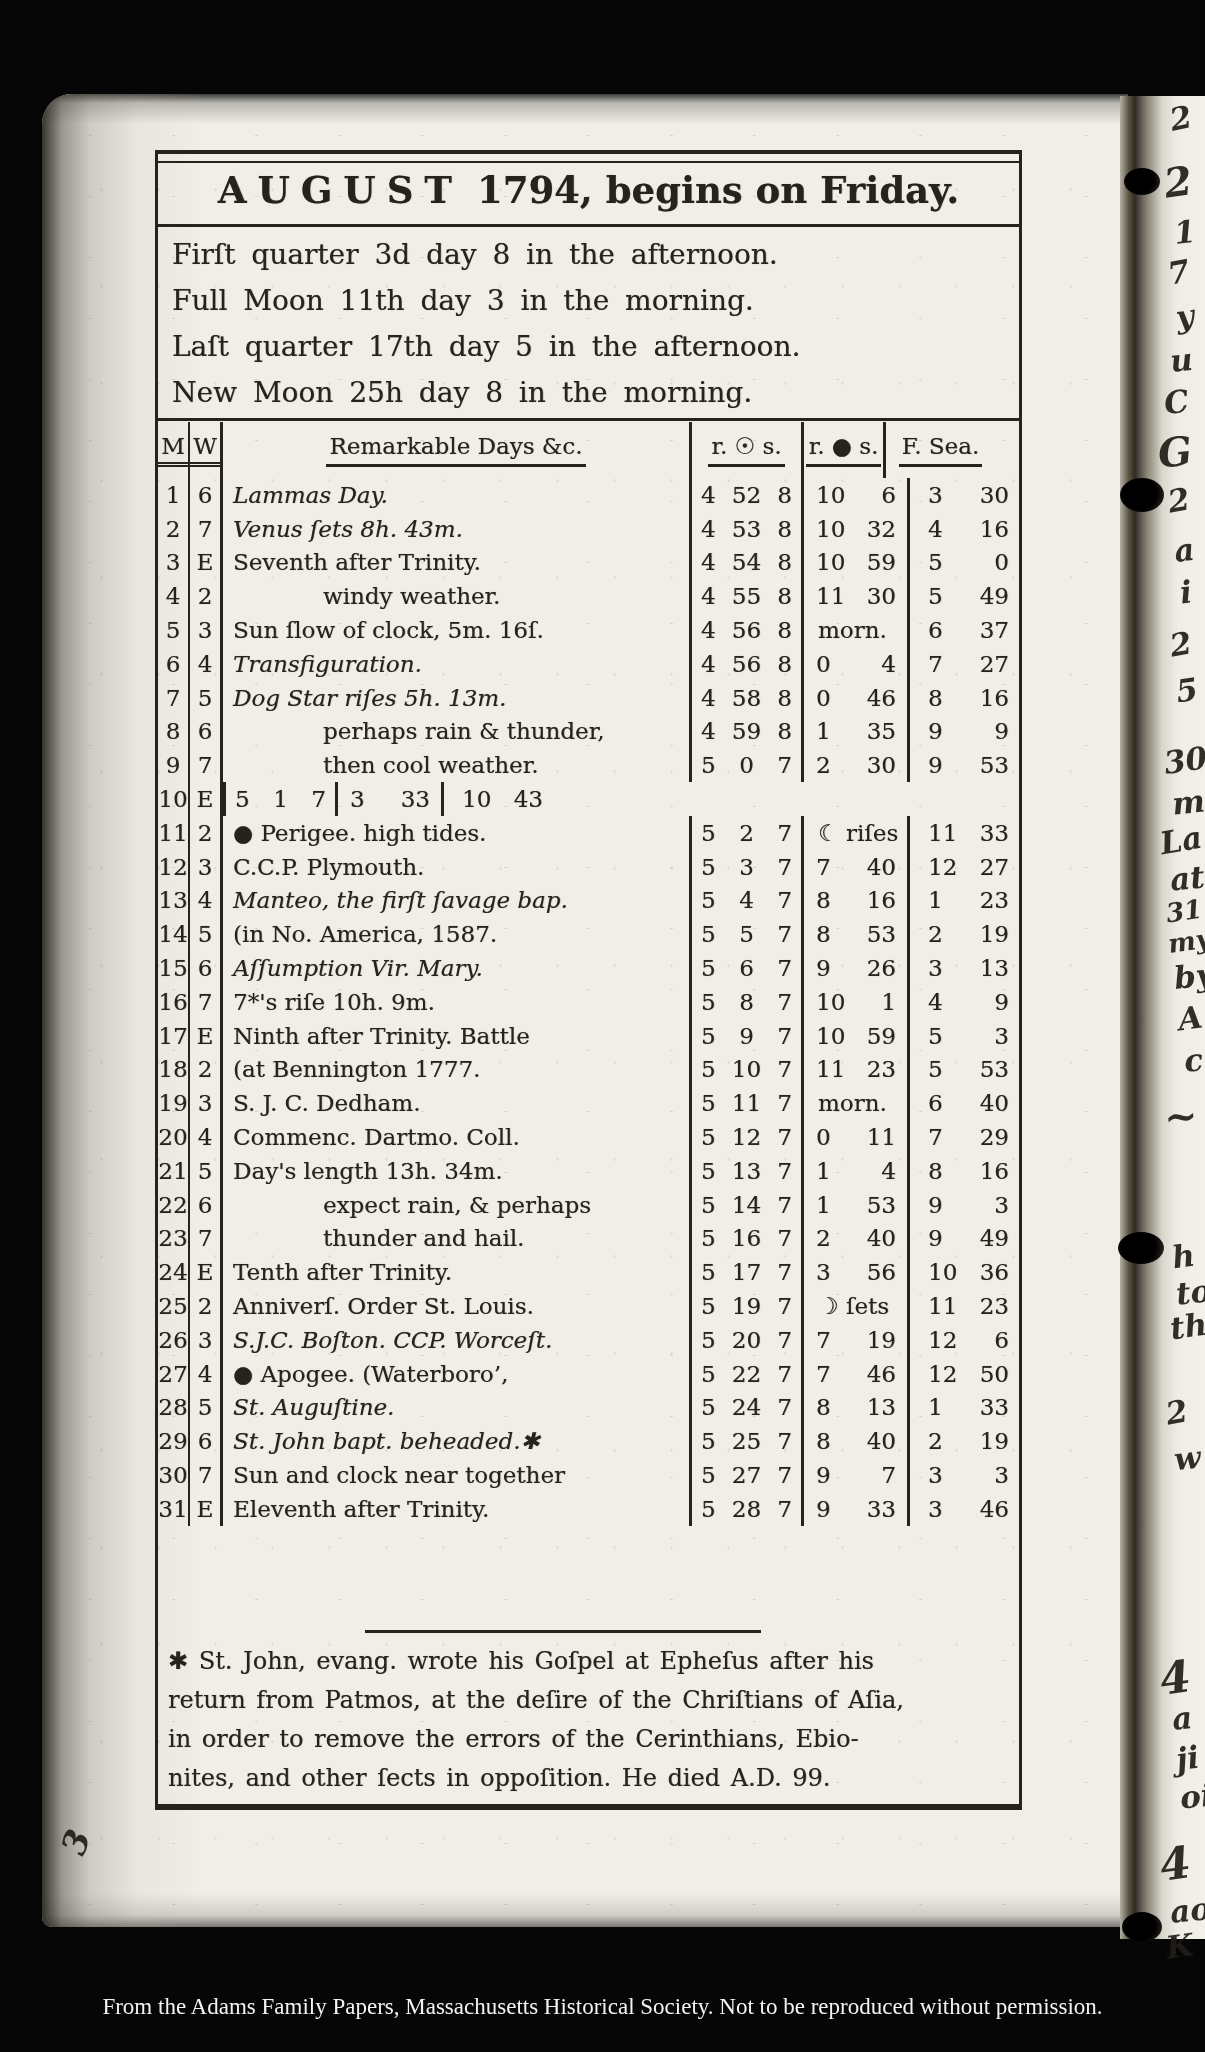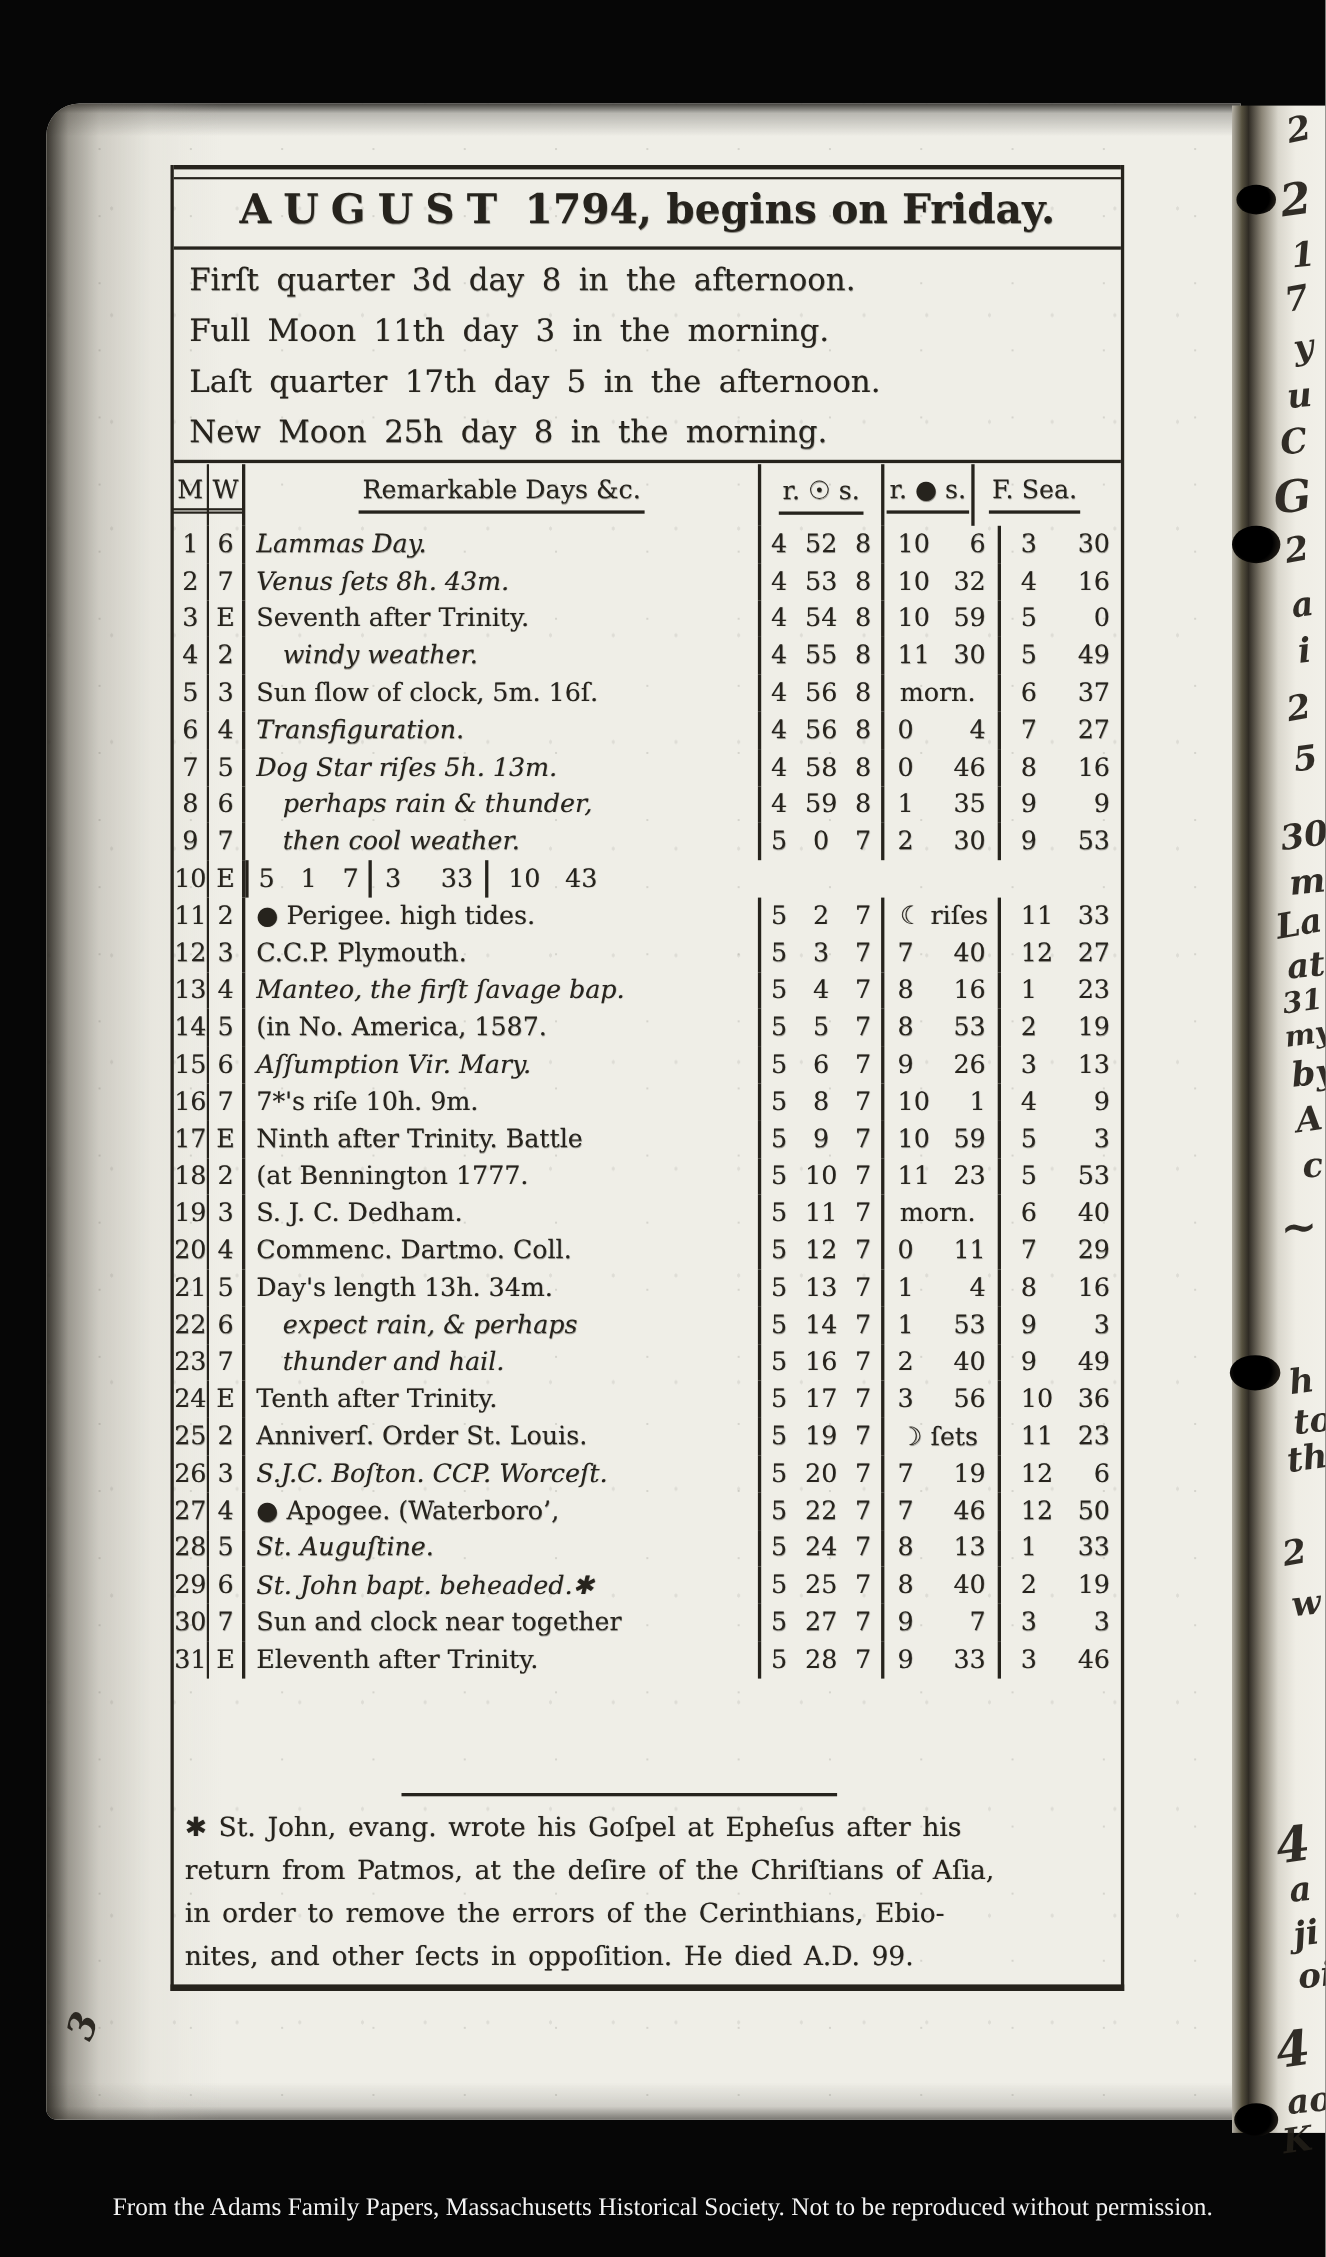"windy weather." .c-r.it-ind { font-style: italic -> none; padding-left: 34px -> 100px }
